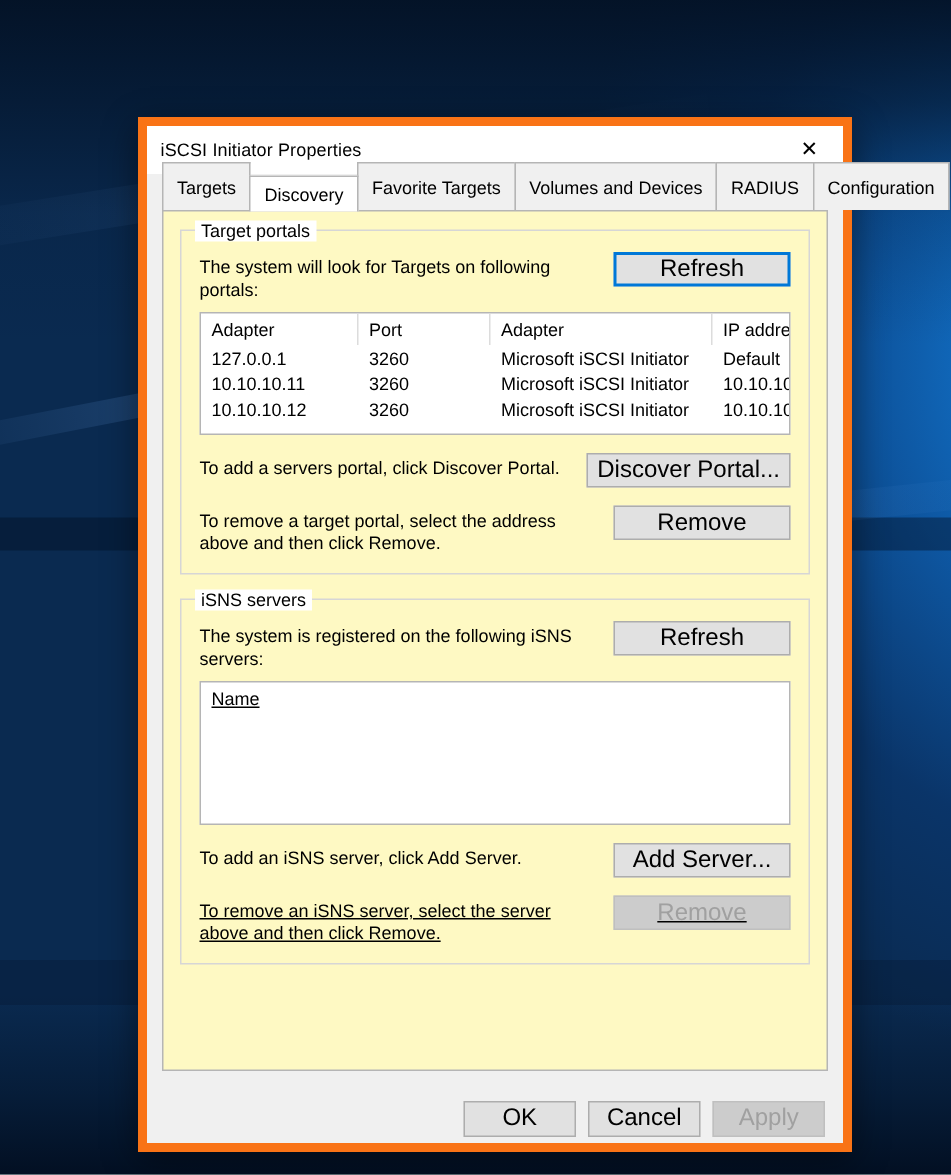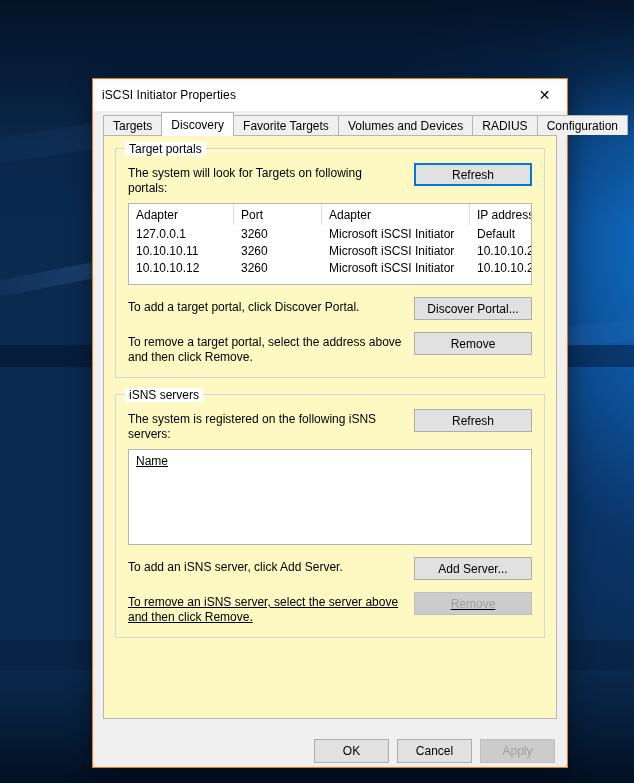"iSCSI Initiator Properties" #dialog { border: 1px solid #f97316 -> 6px solid #f97316 }
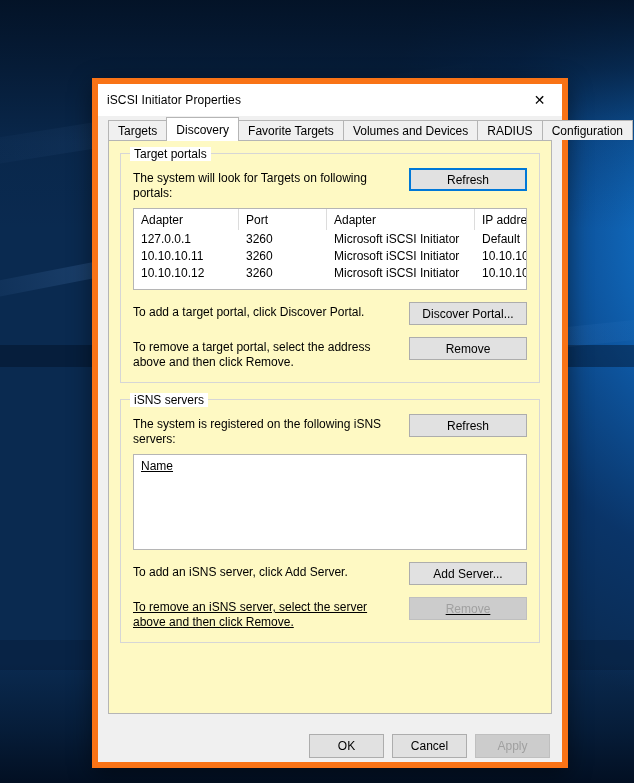"Targets" .tab { height: 20px -> 32px }
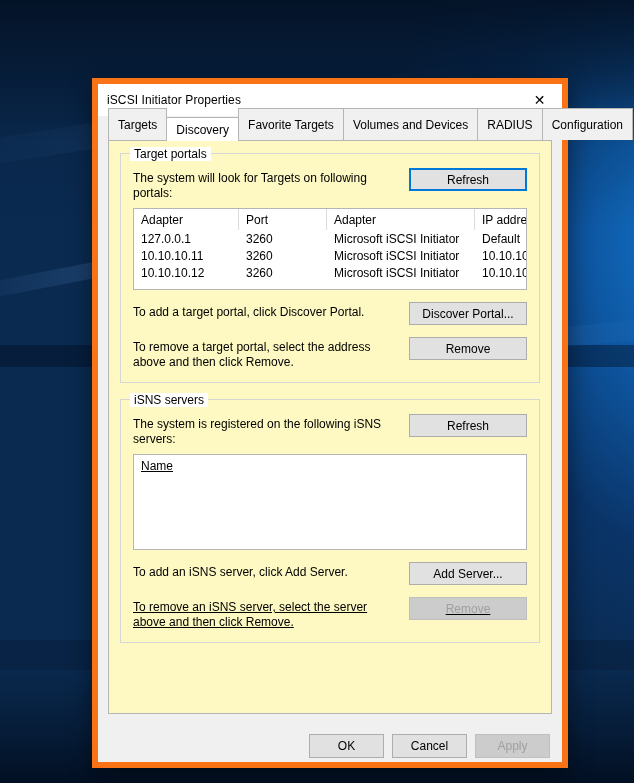"Refresh" .btn { font-size: 12px -> 16px }
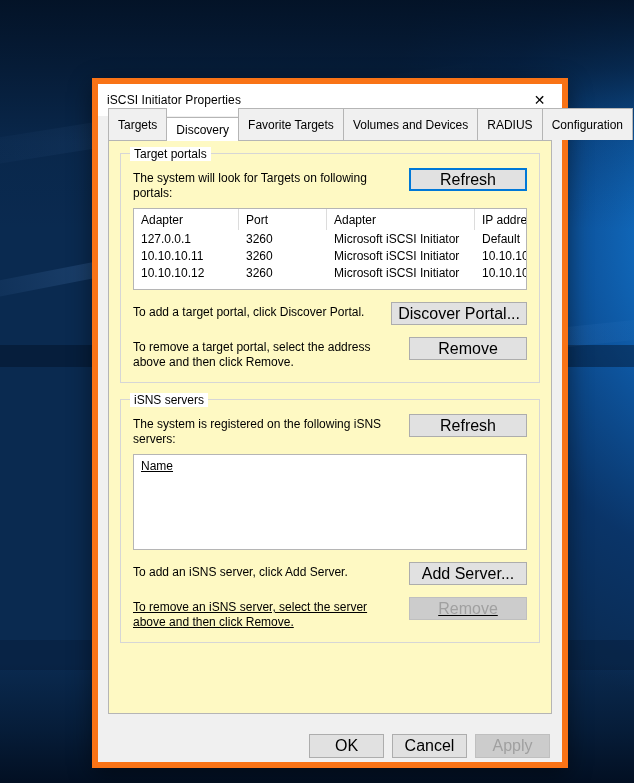"To add a target portal," div.row-text { text: target -> servers }
